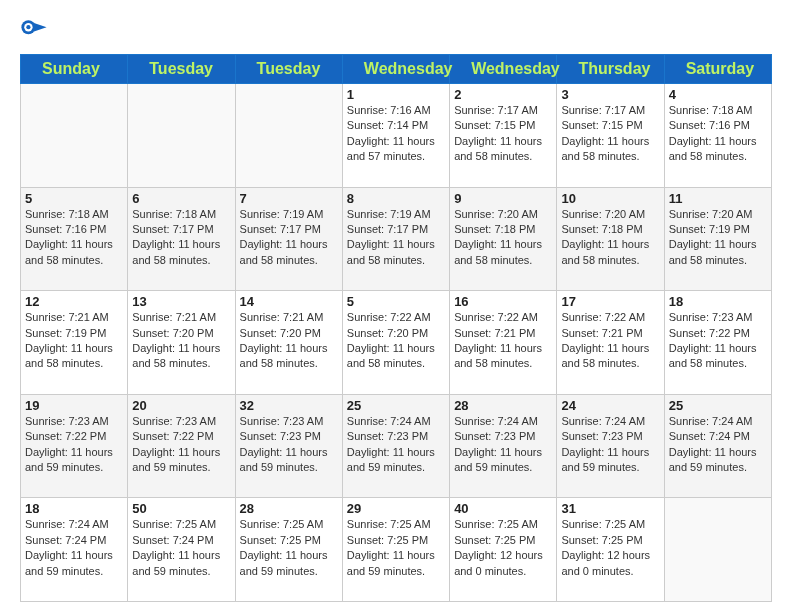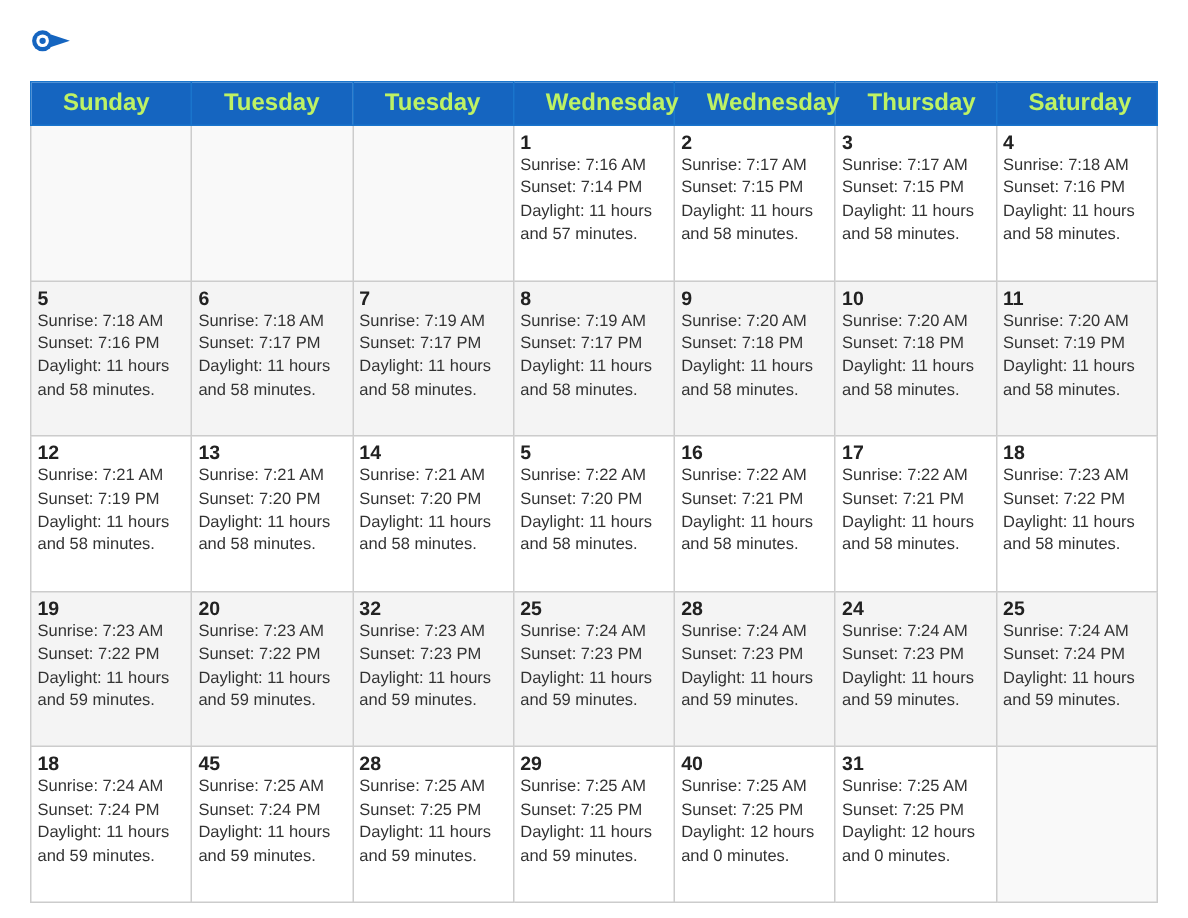"45" span.day-num { text: 45 -> 50 }
